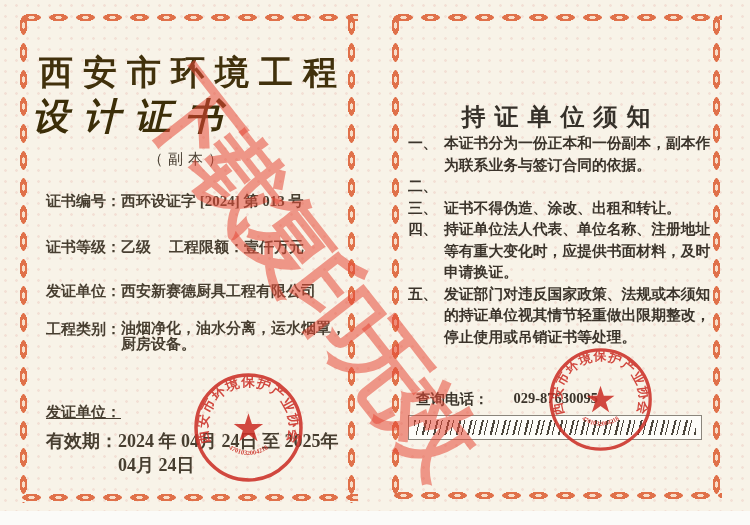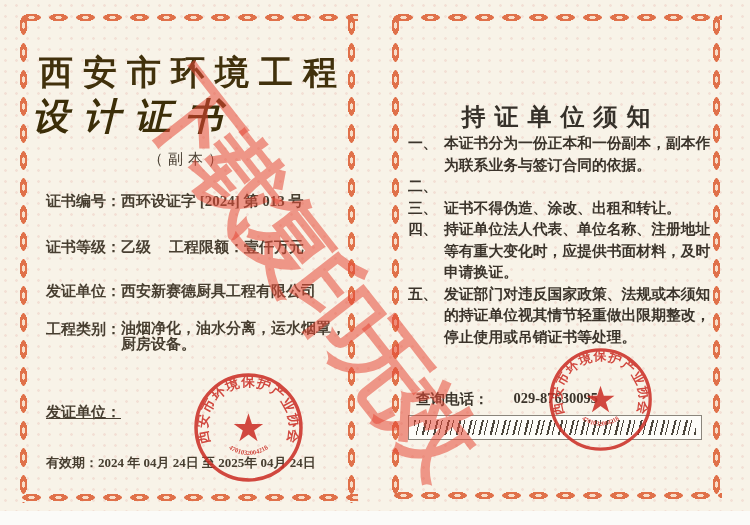"有效期：" .fr6 { font-size: 13px -> 18px; top: 454px -> 429px }
